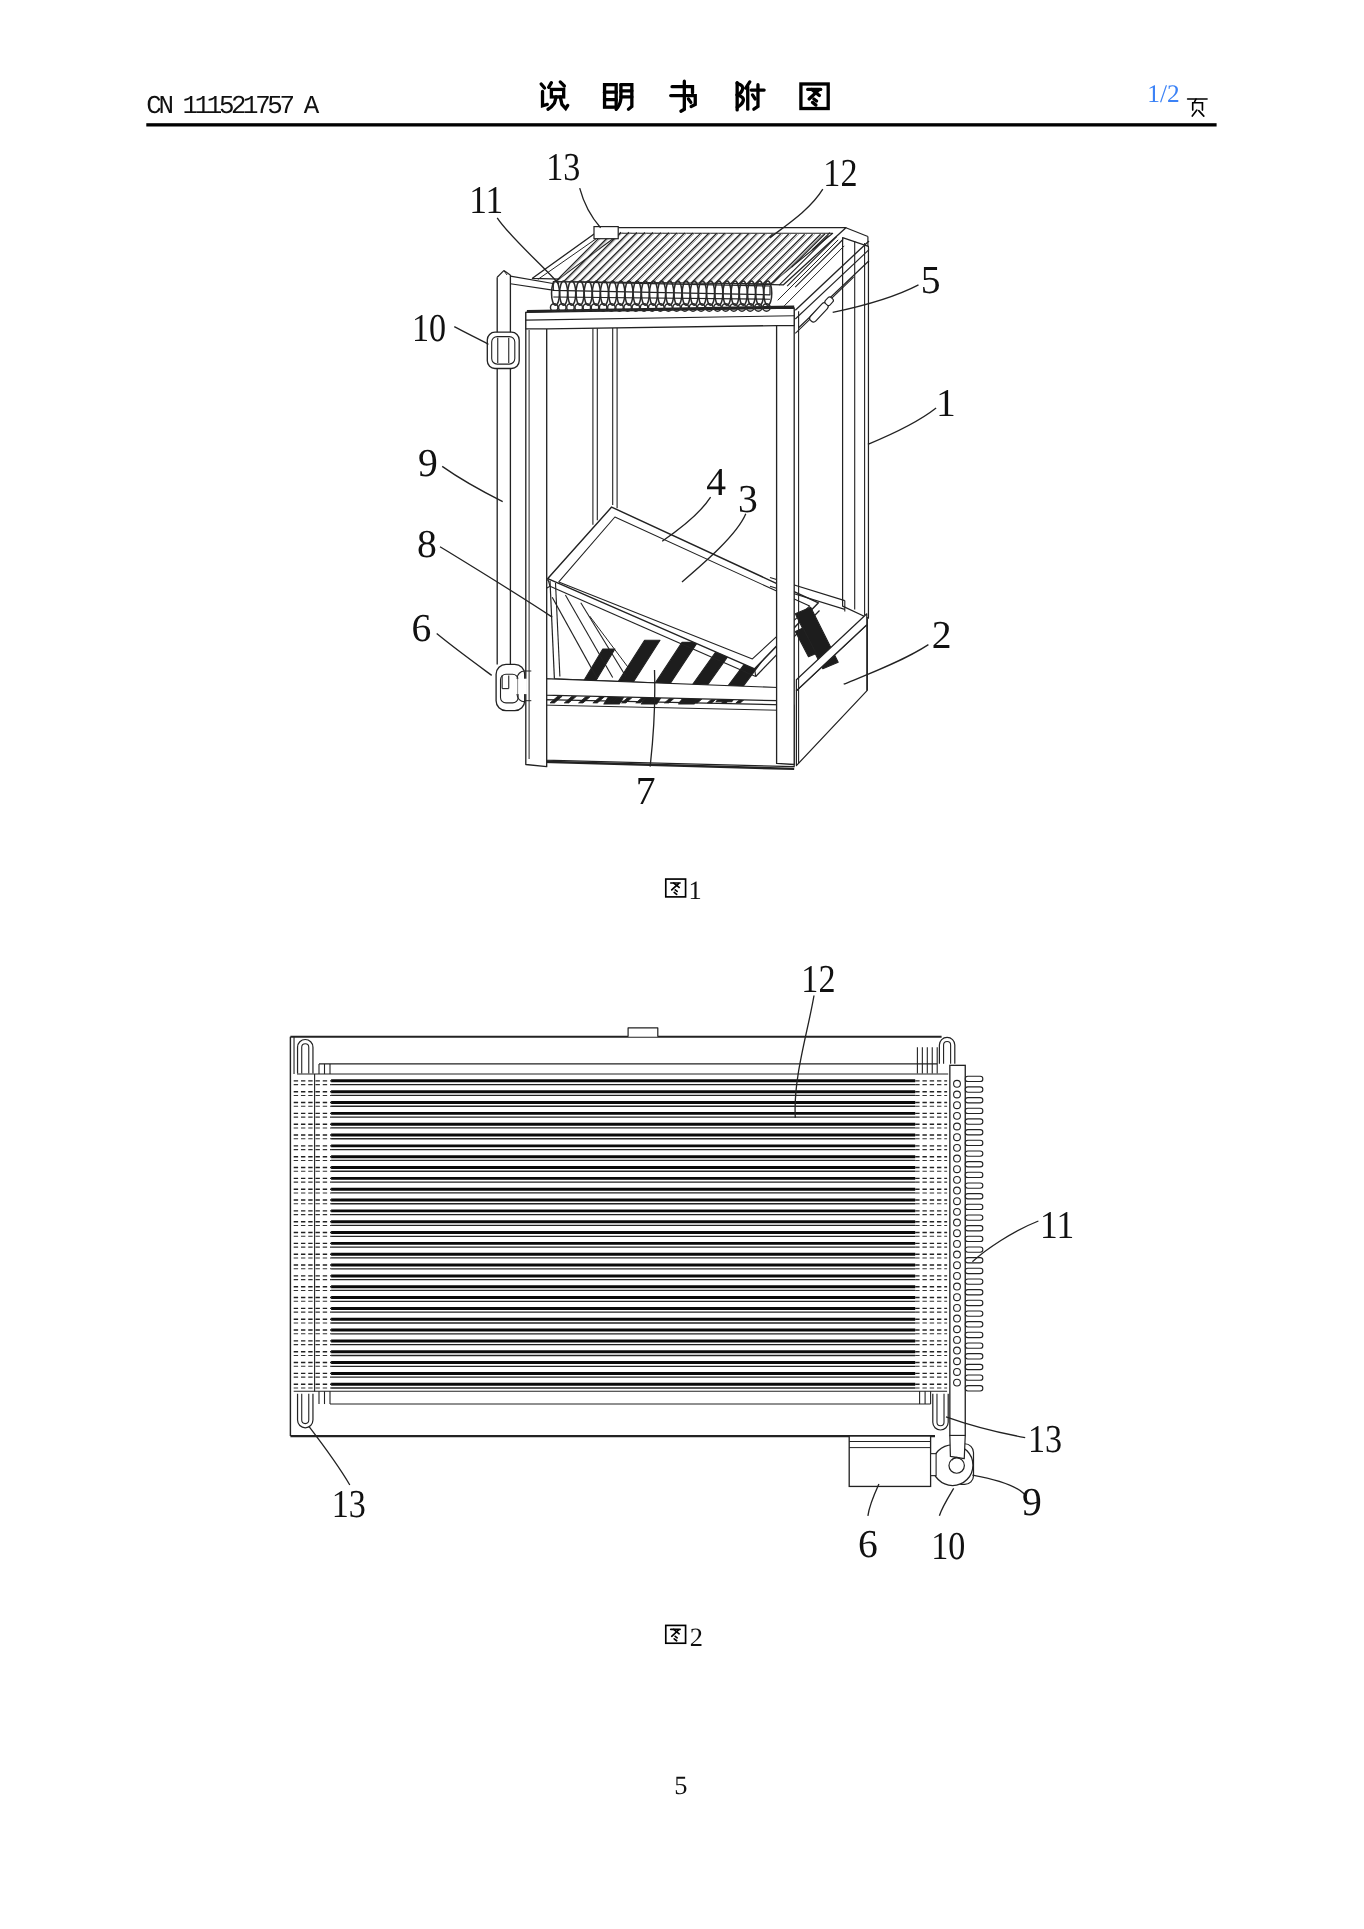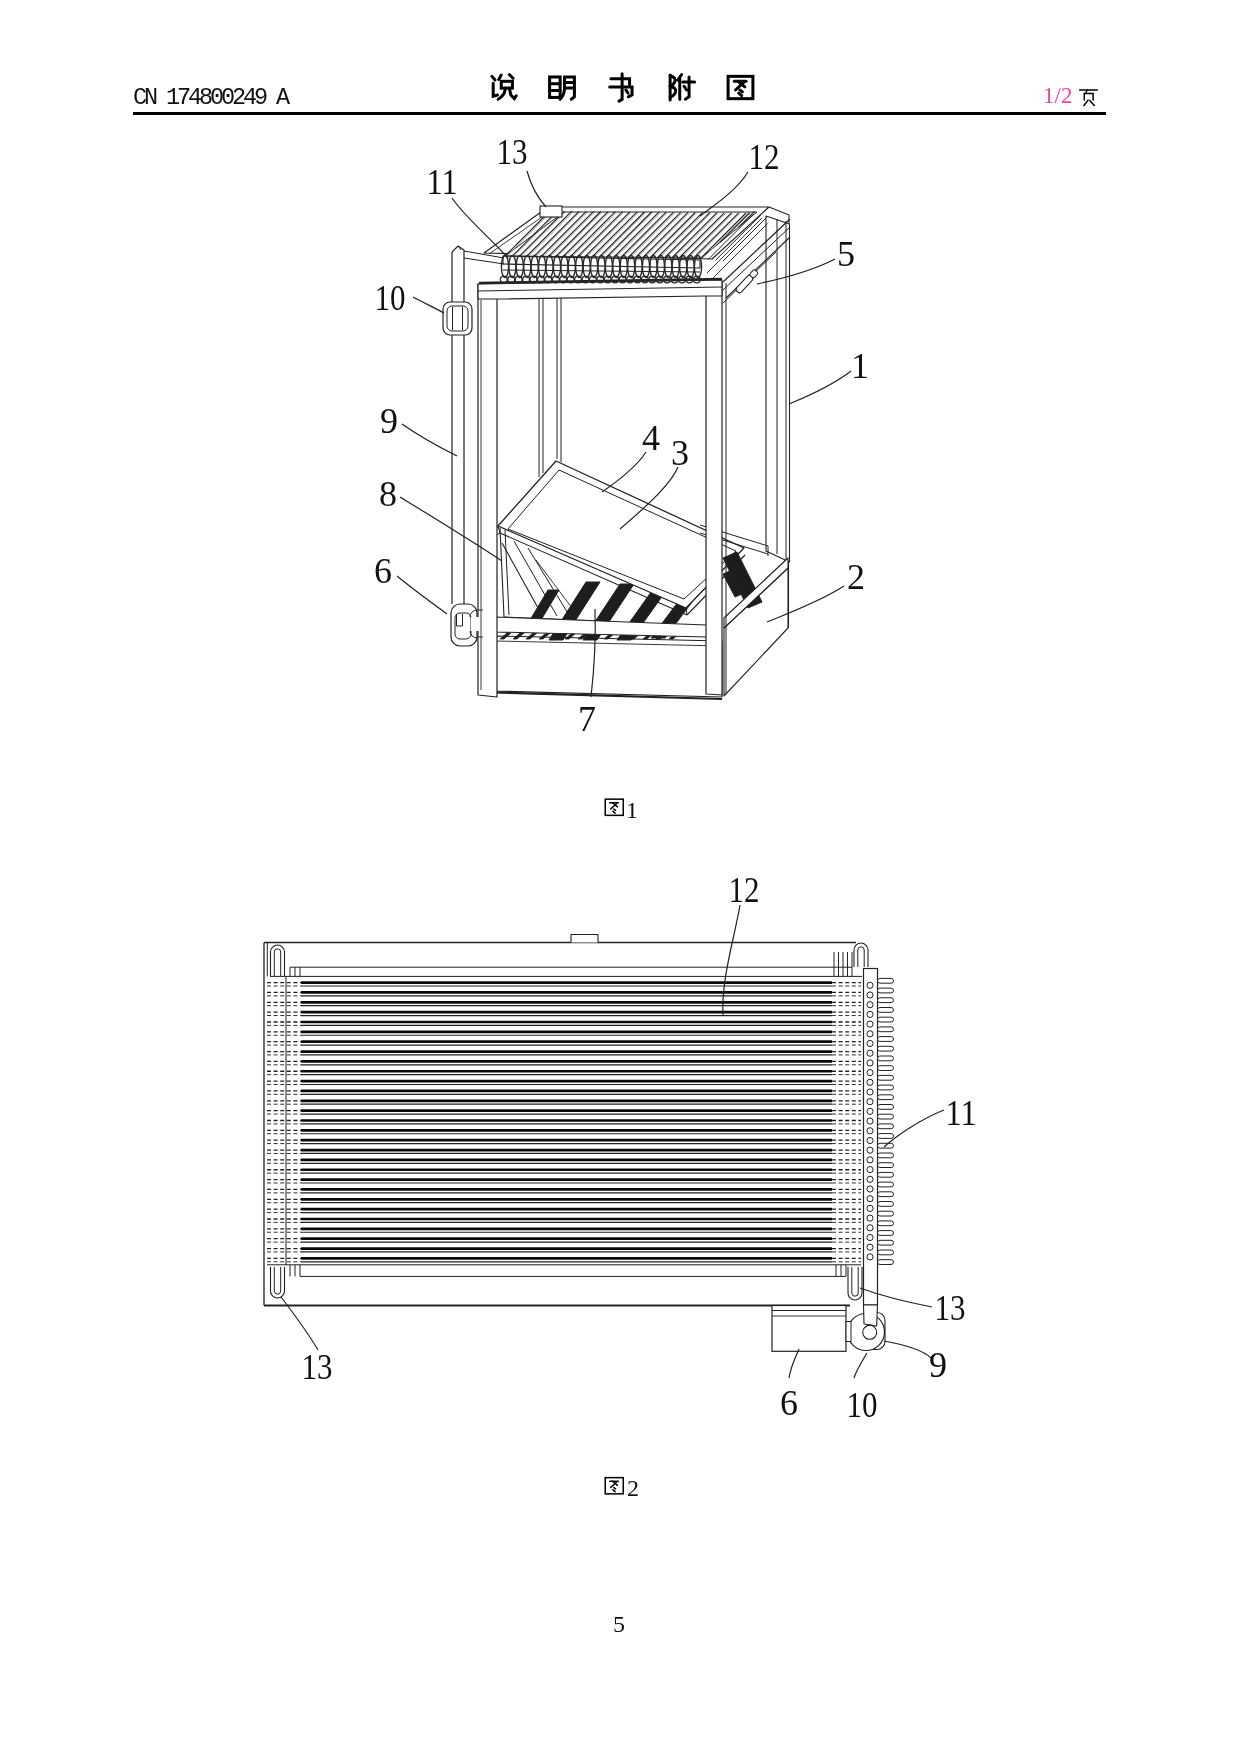"CN 174800249 A" div.hdr-left { text: 174800249 -> 111521757 }
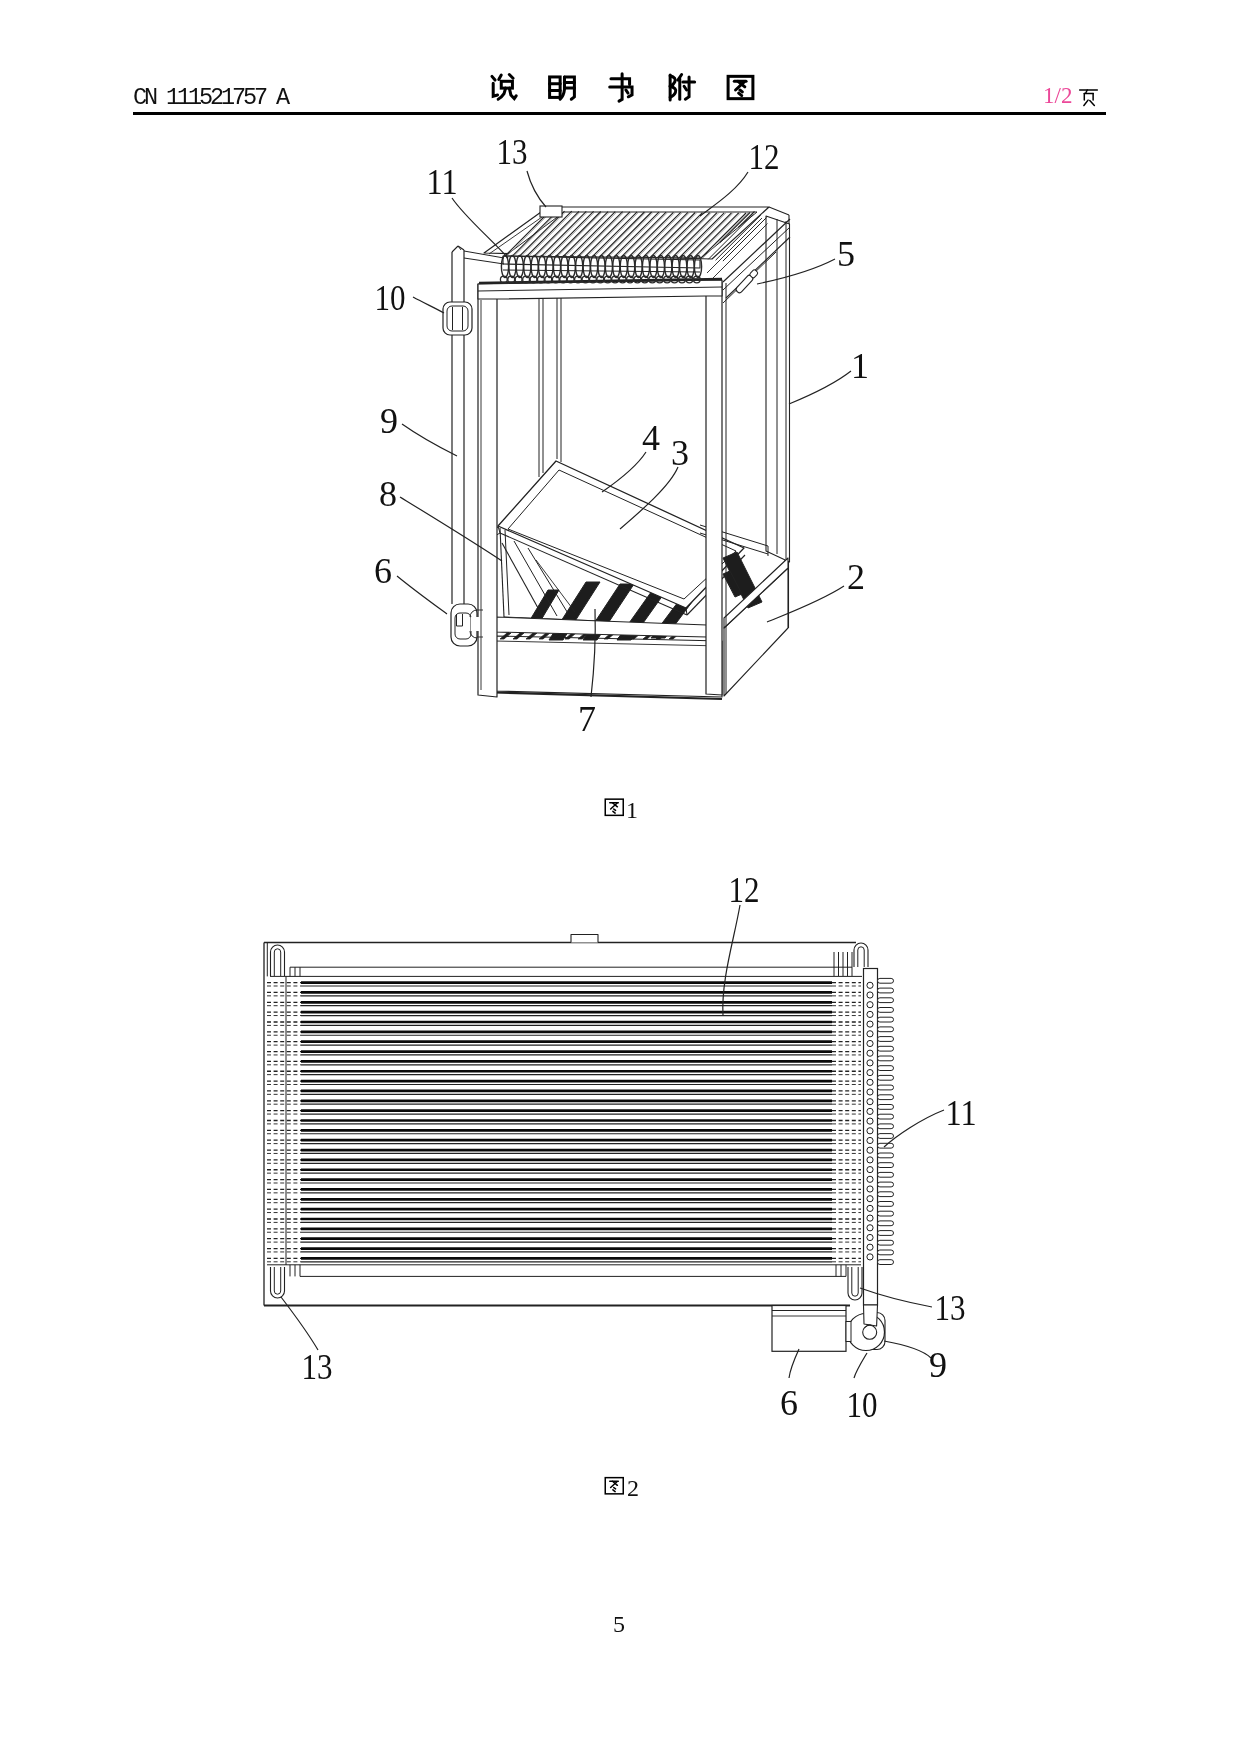"1/2" .hdr-right { color: #ec4899 -> #3b82f6; top: 83px -> 73px }
